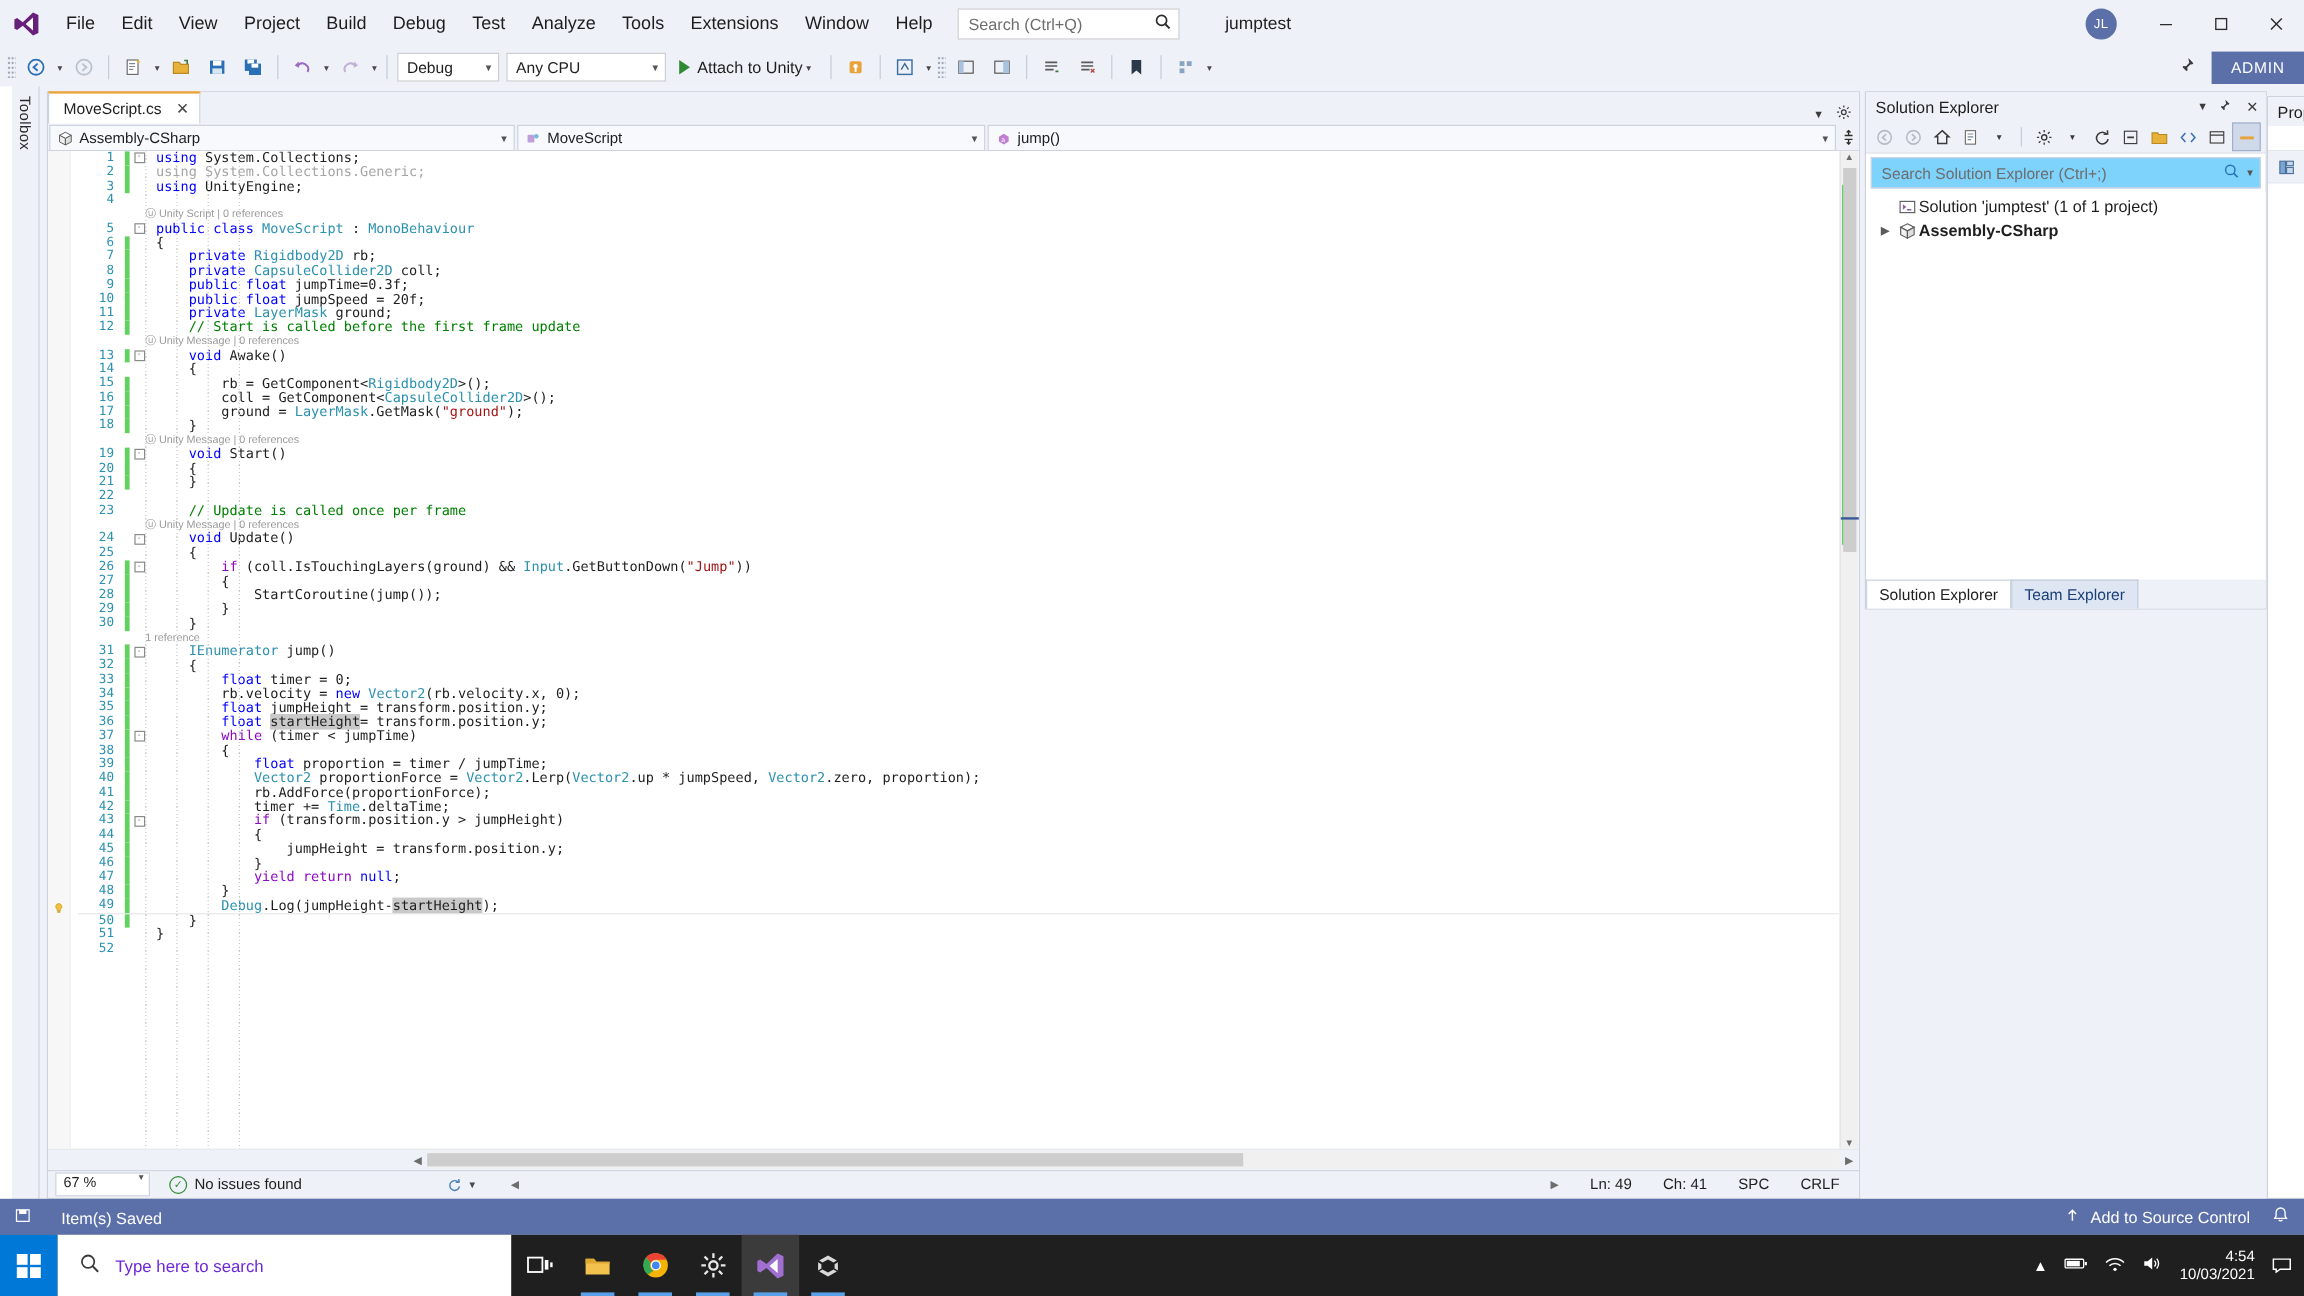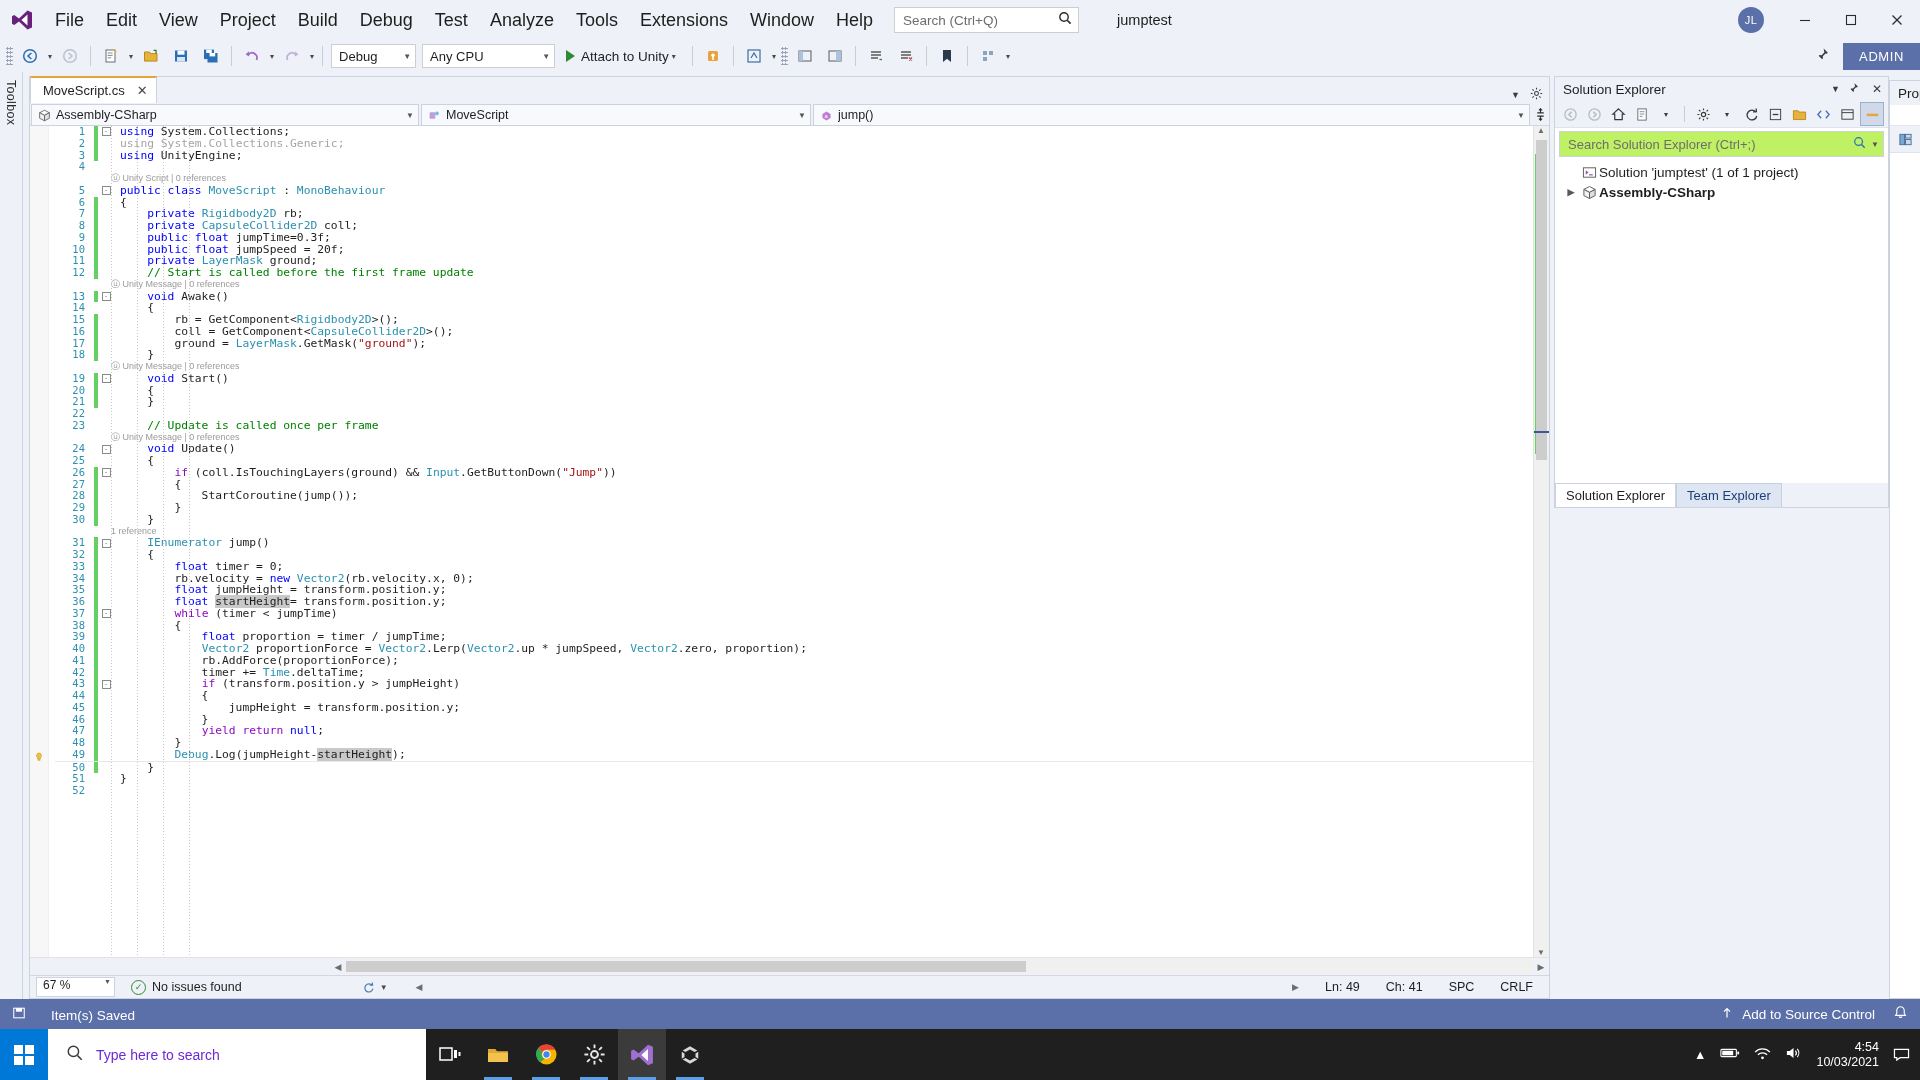"File" .menu .mi { font-size: 18px -> 15px }
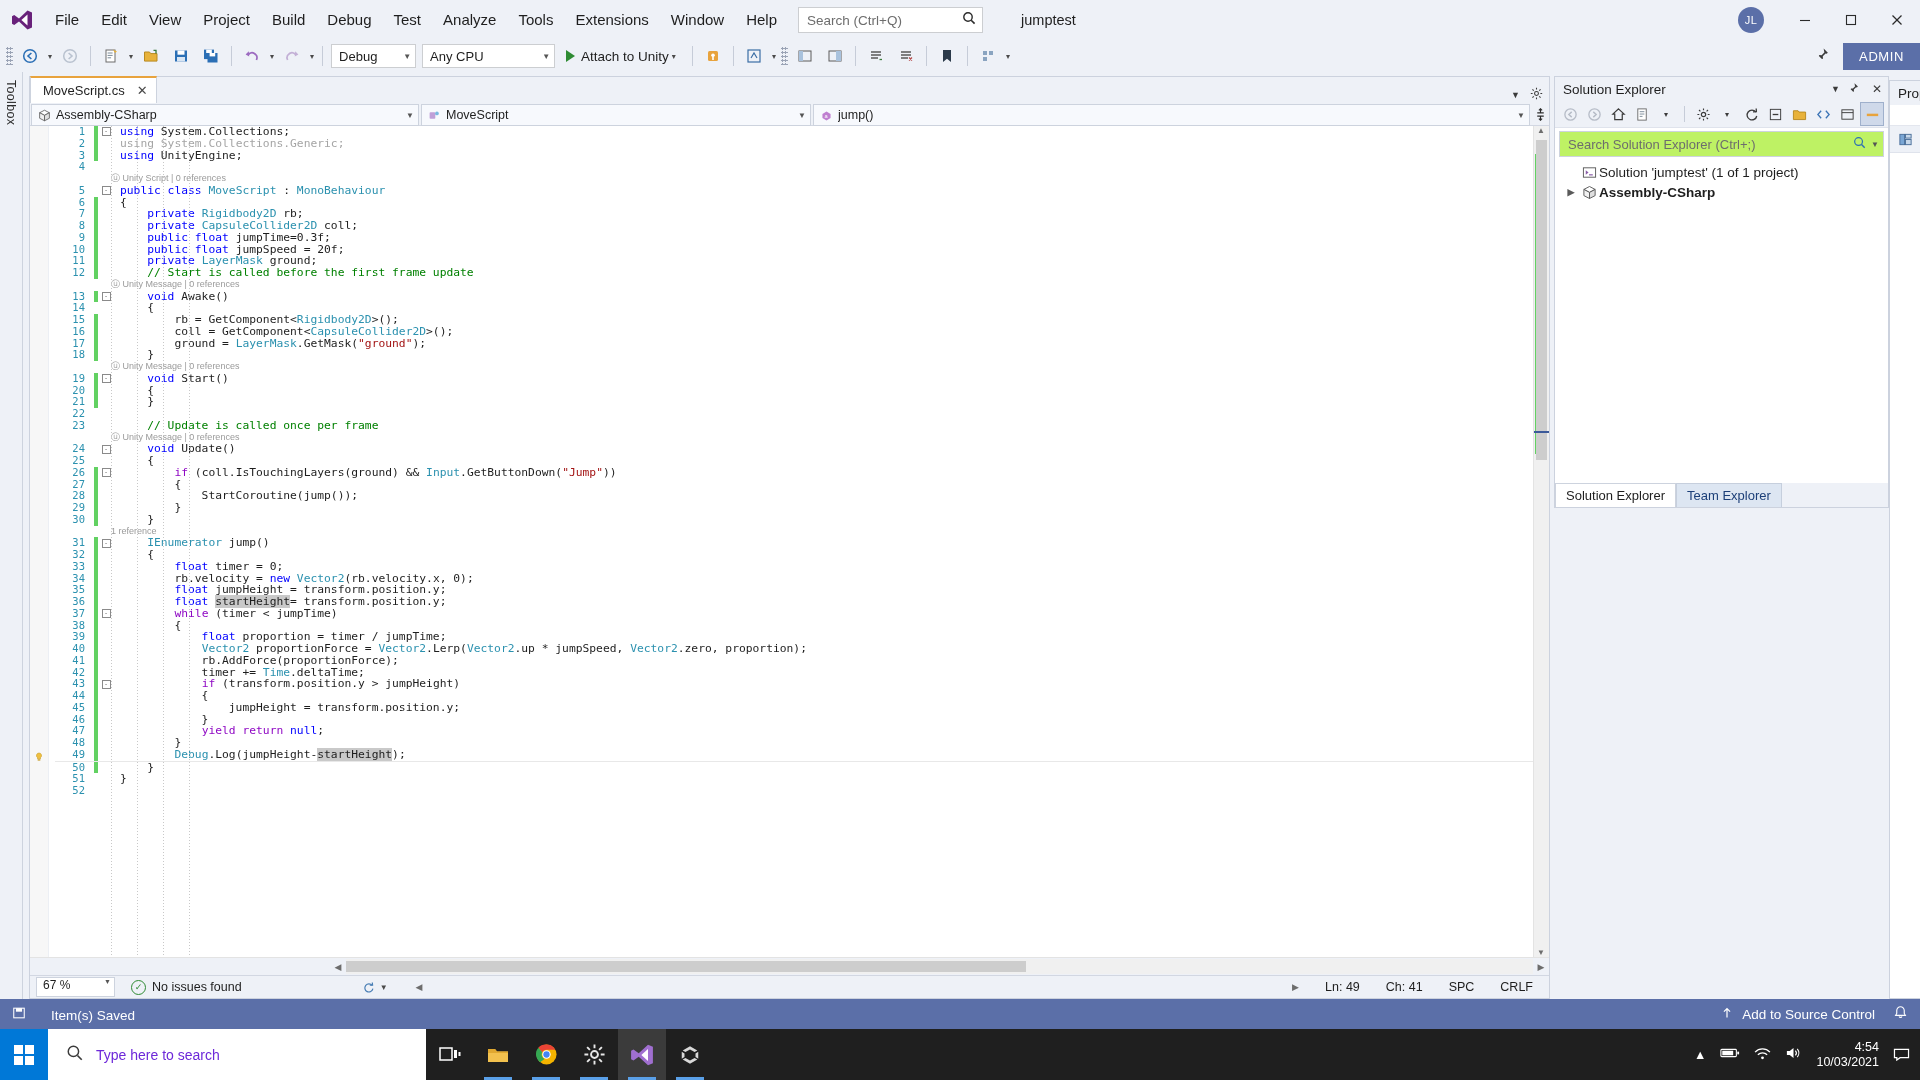"MoveScript.cs" .bodywrap { margin-left: none -> 10px }
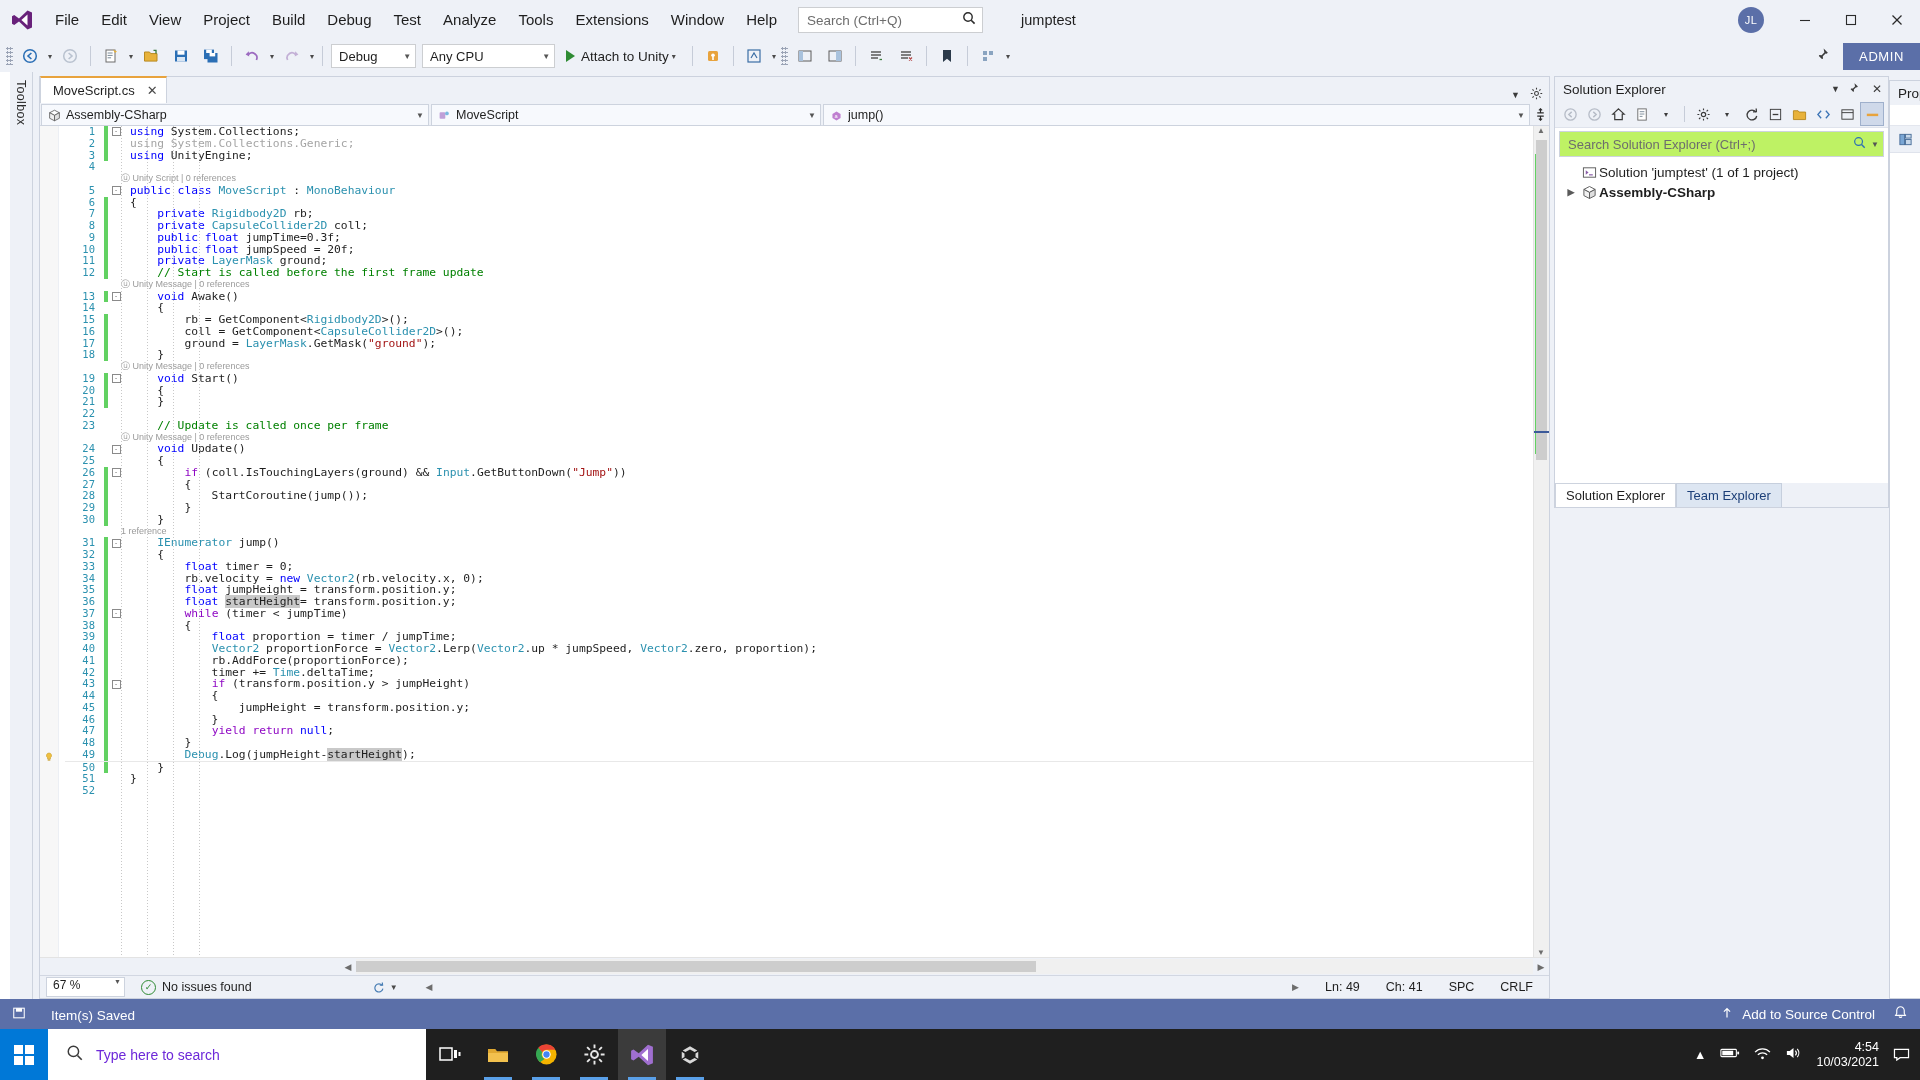"Search Solution Explorer (Ctrl+;)" .psearch { background: #bef264 -> #7dd3fc }
